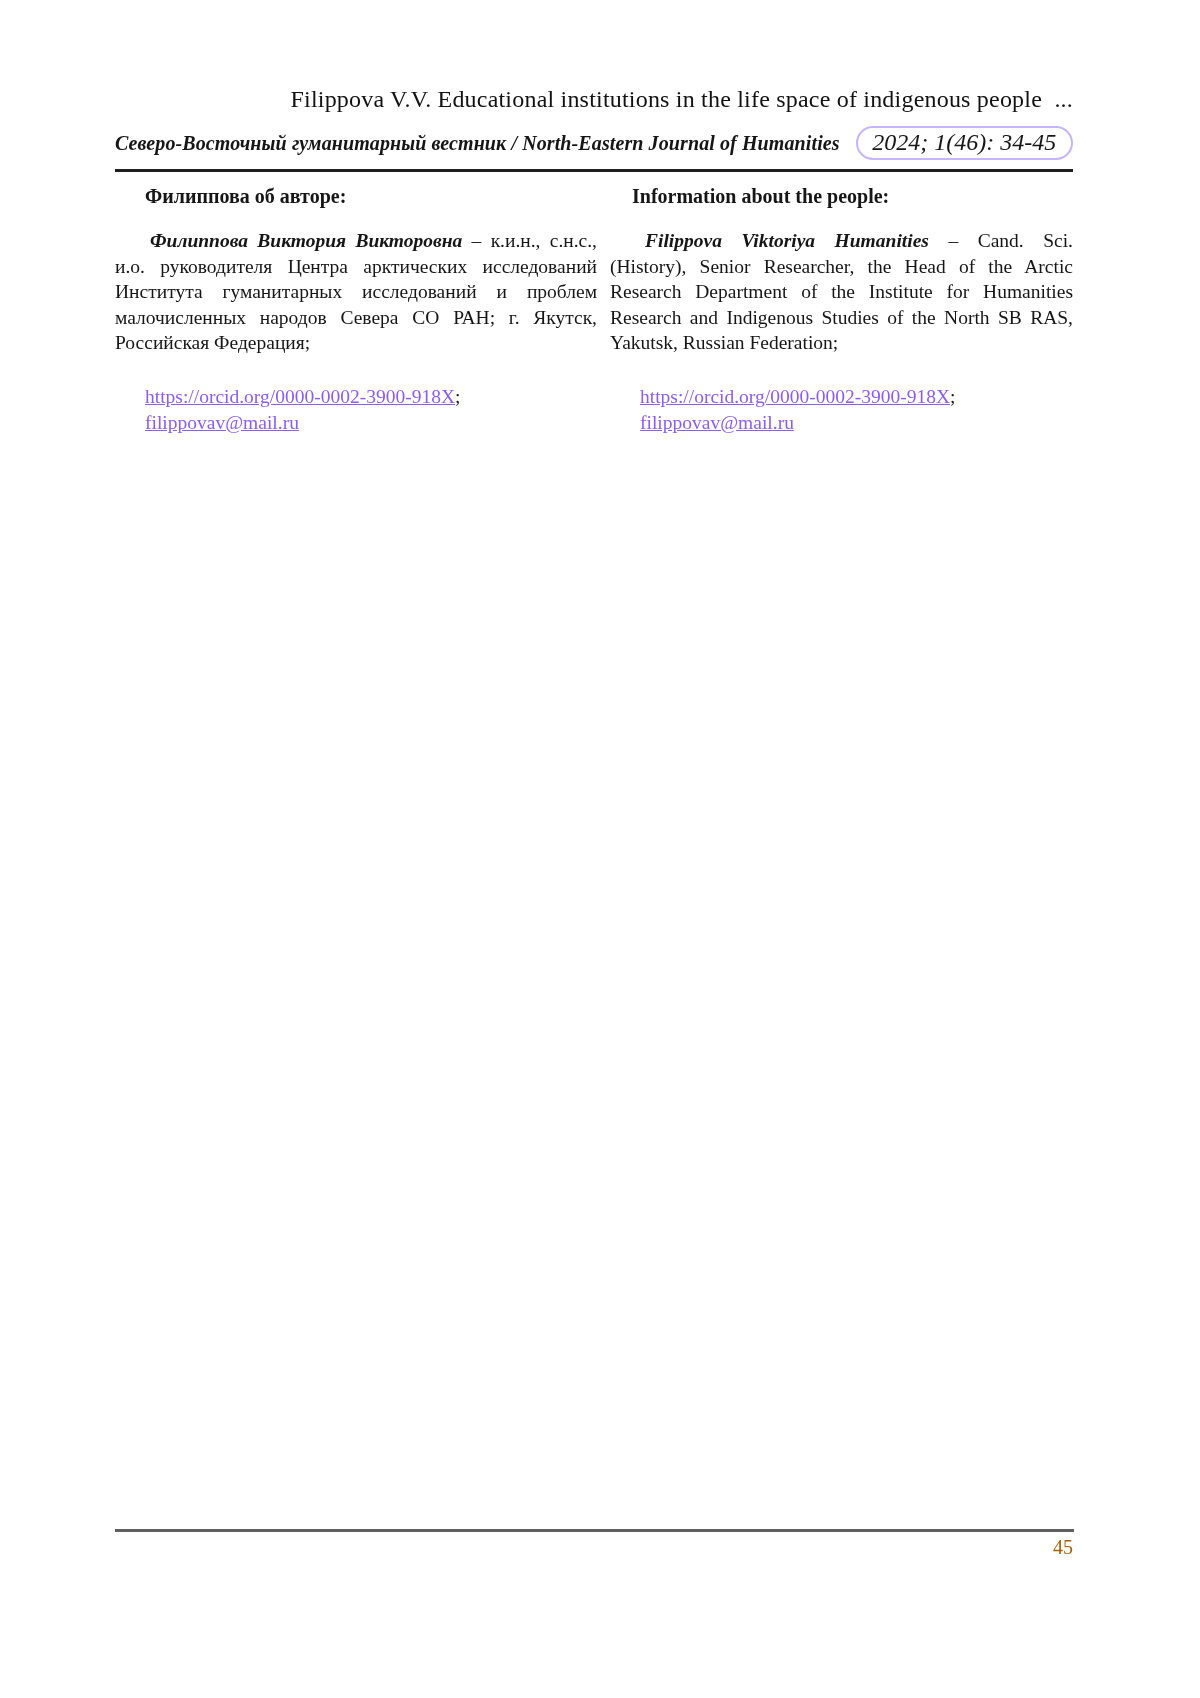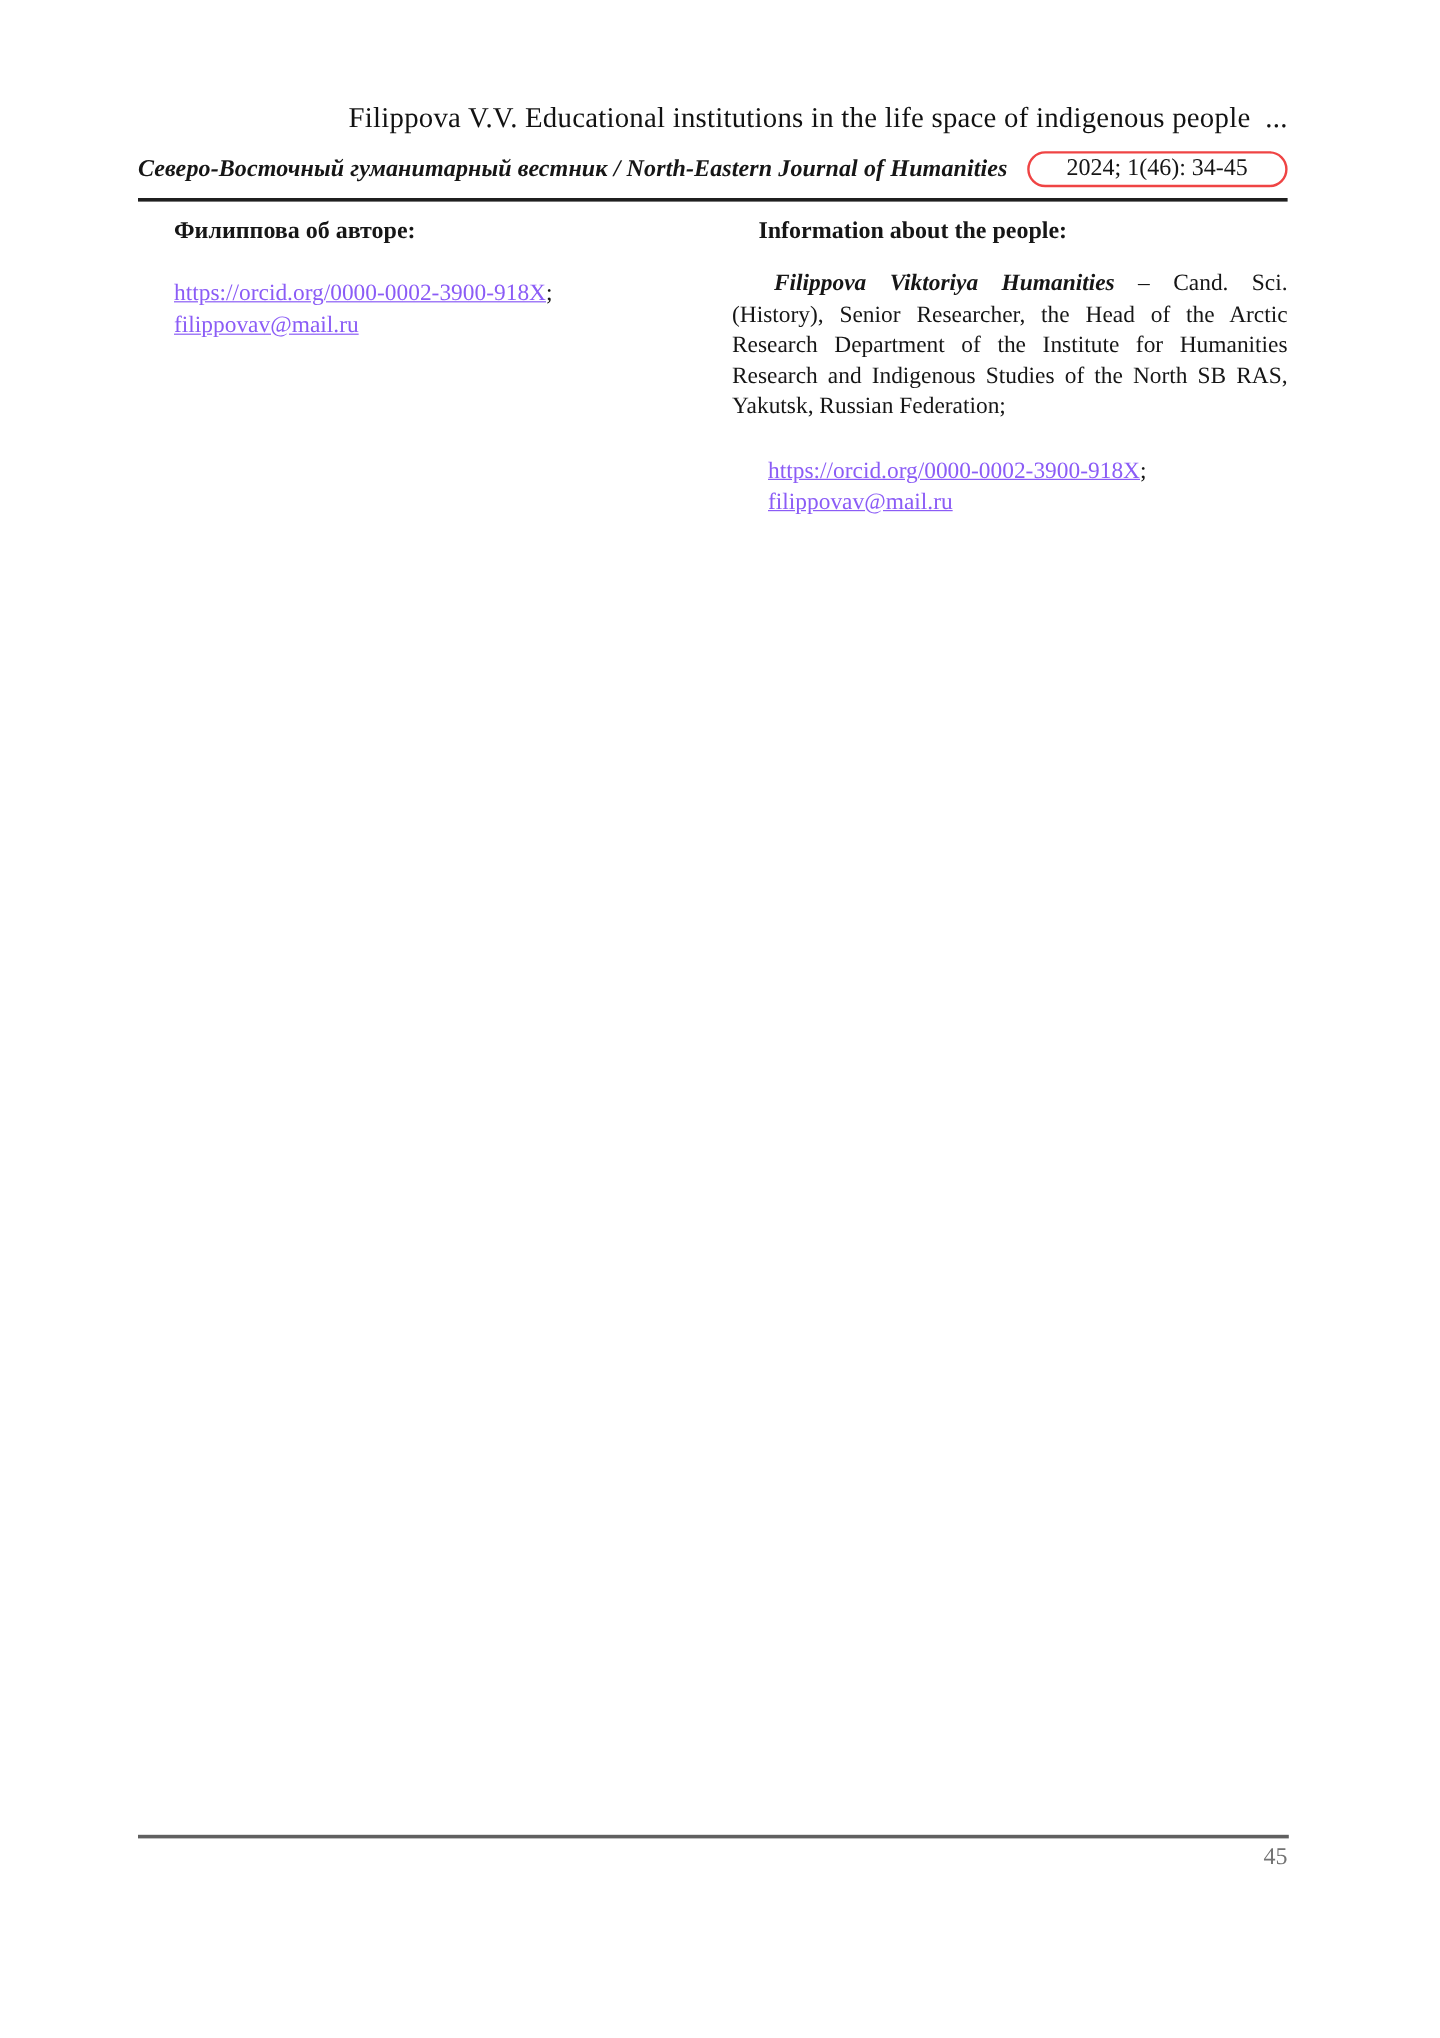"2024; 1(46): 34-45" .issue-badge { border: 2px solid #ef4444 -> 2px solid #c4b5fd; font-size: 20px -> 24px; font-style: none -> italic }
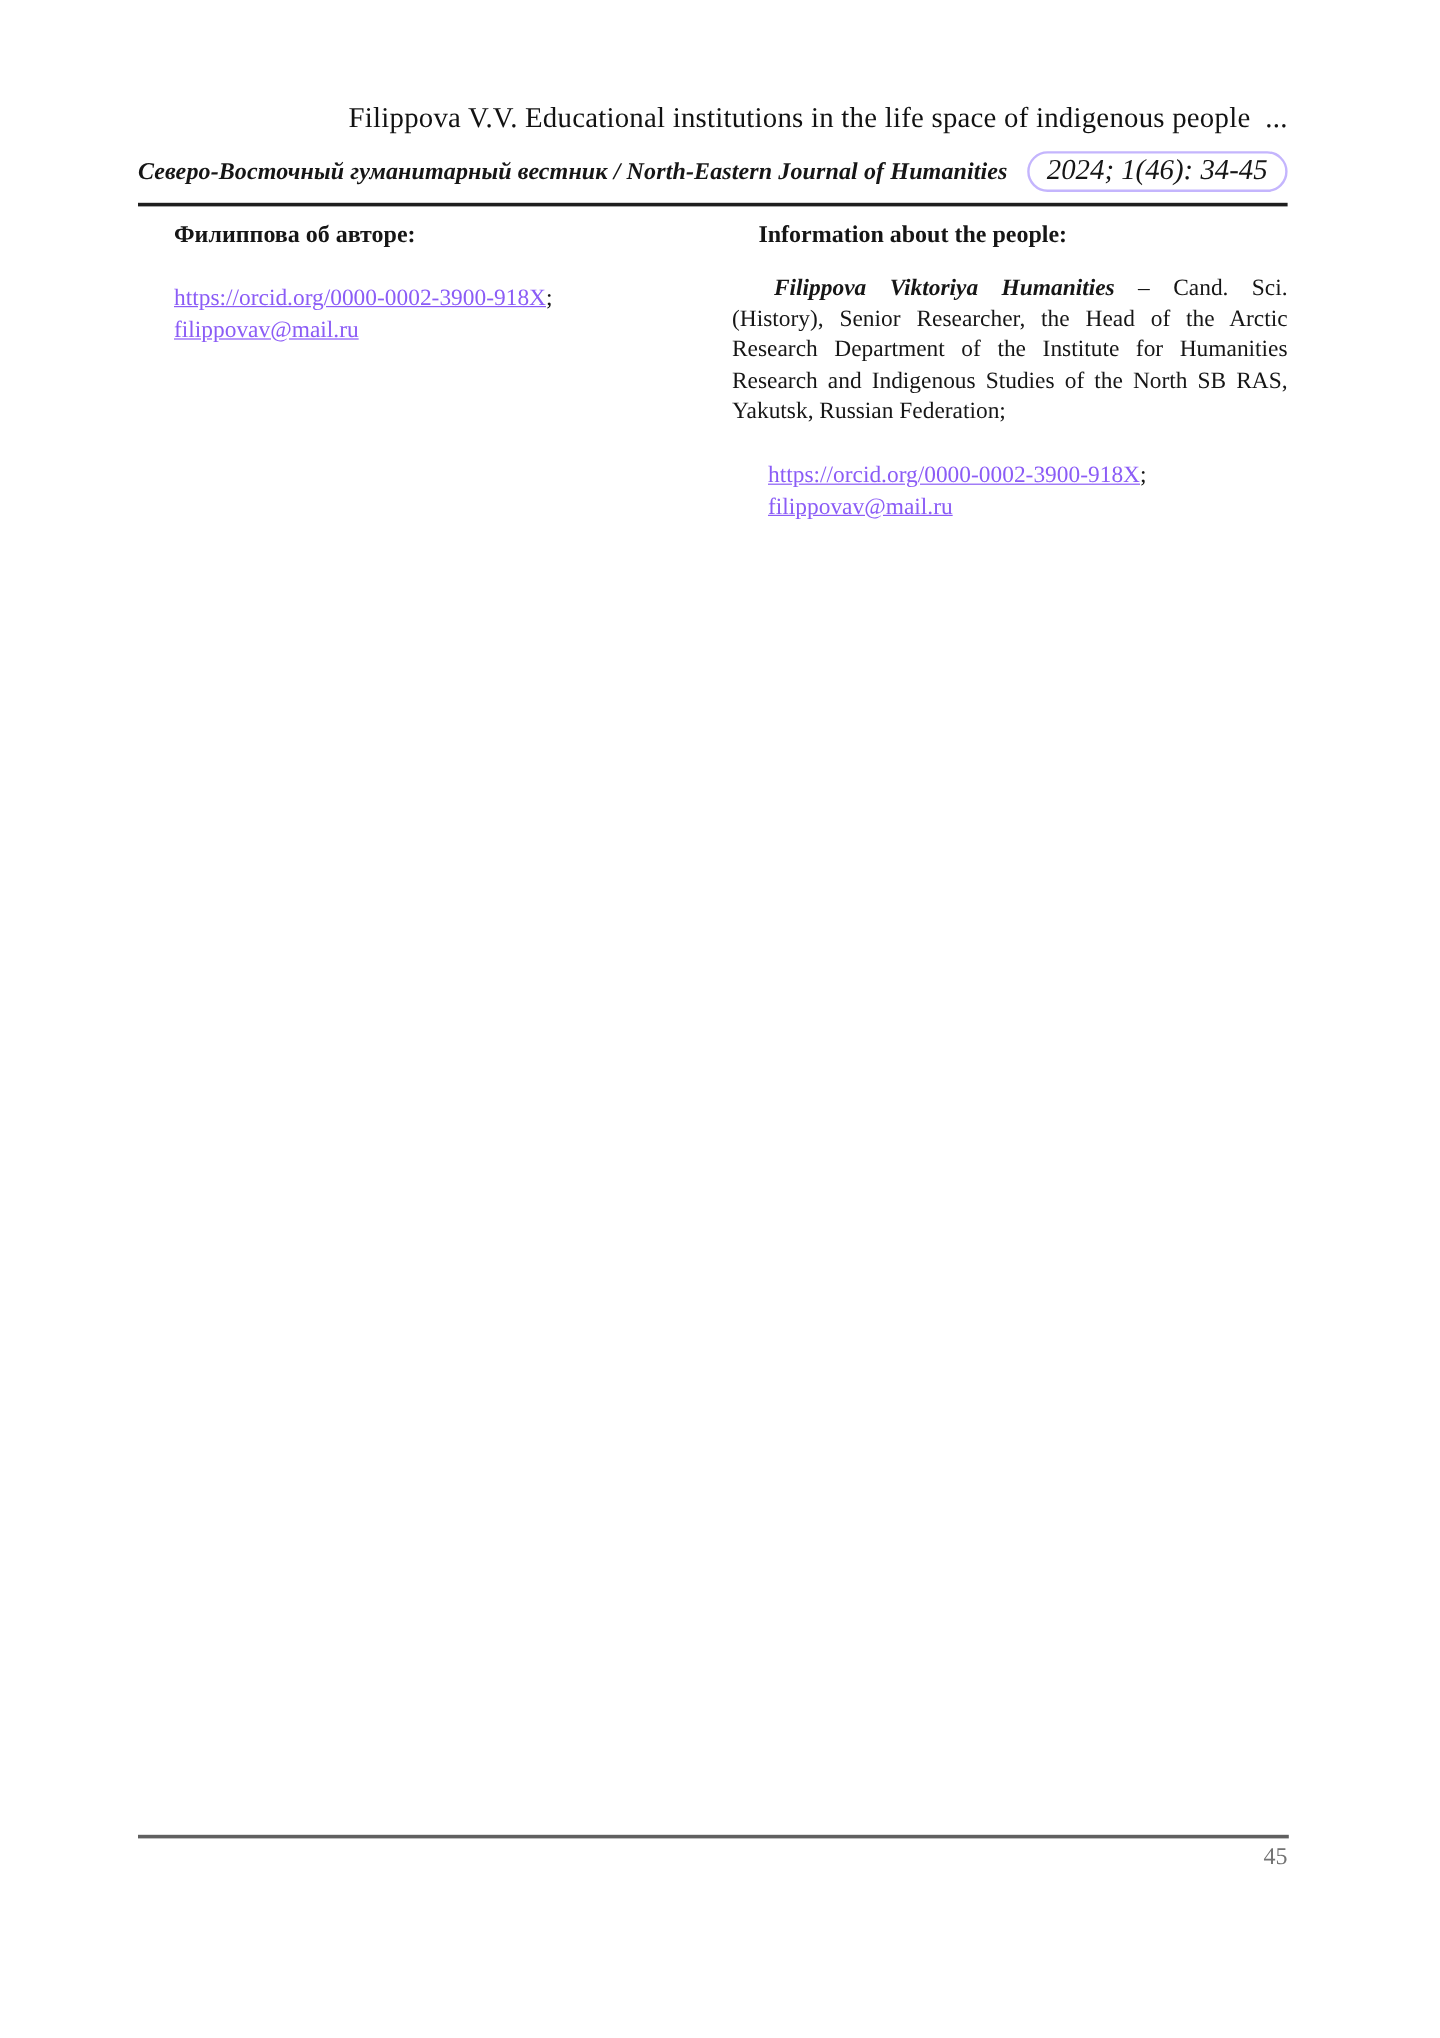"Филиппова Виктория Викторовна – к.и.н.," p.author-par { html: none -> <p><span>Филиппова Виктория Викторовна</span><span> – к.и.н., с.н.с., и.о. руководителя Центра арктических иссле­дований Института гуманитарных исследований и проблем малочисленных народов Севера СО РАН; г. Якутск, Российская Федерация;</span></p> }
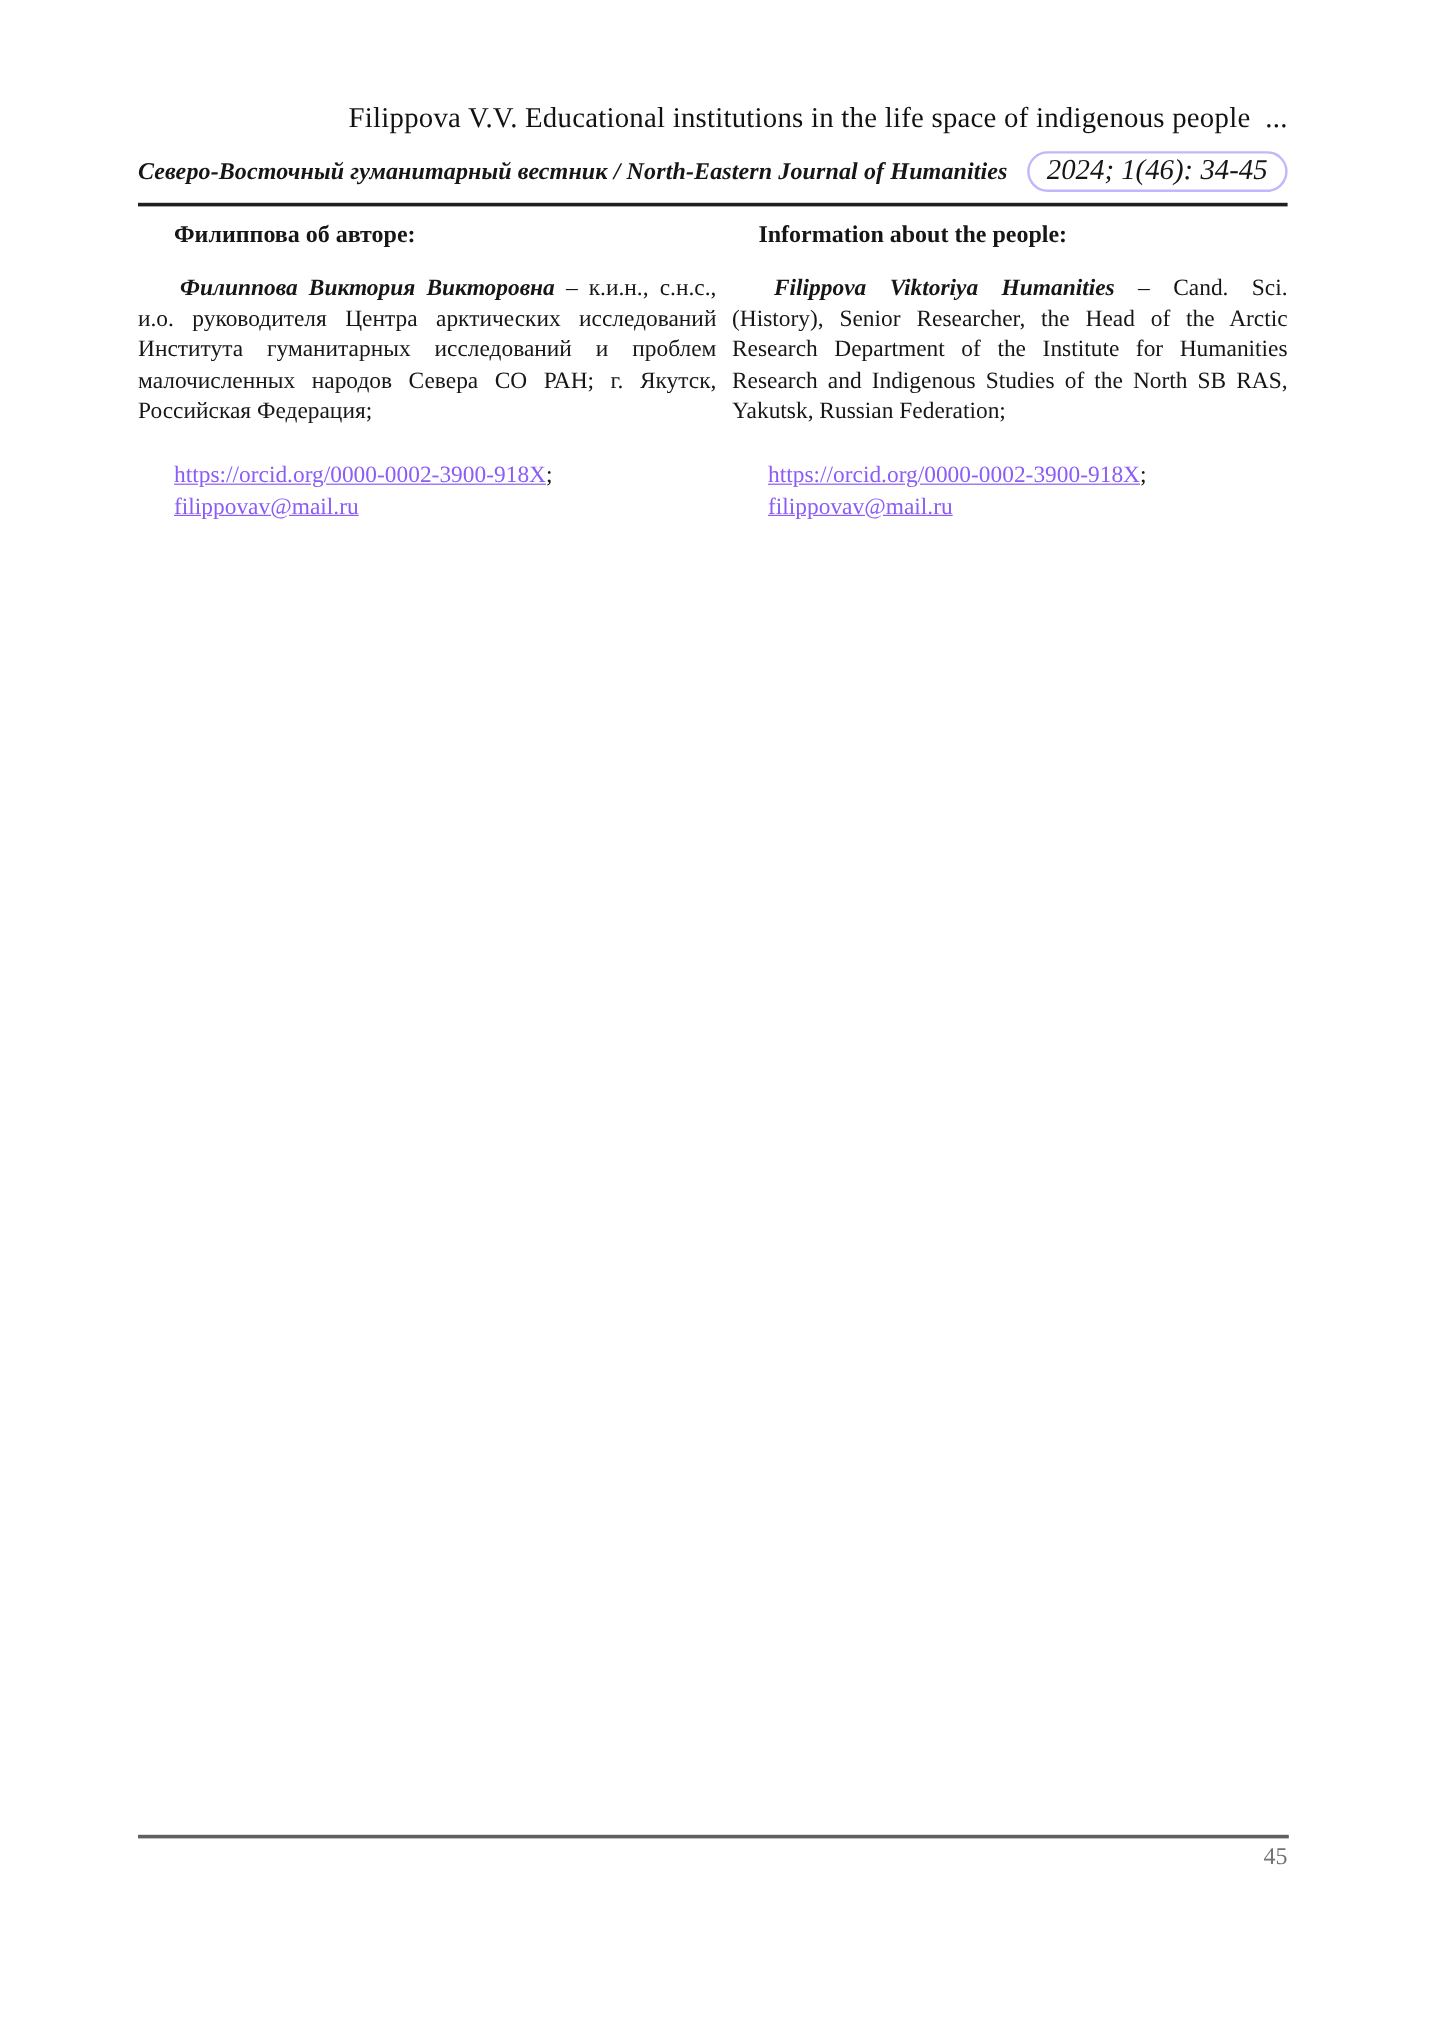"45" .page-number { color: #737373 -> #a16207 }
